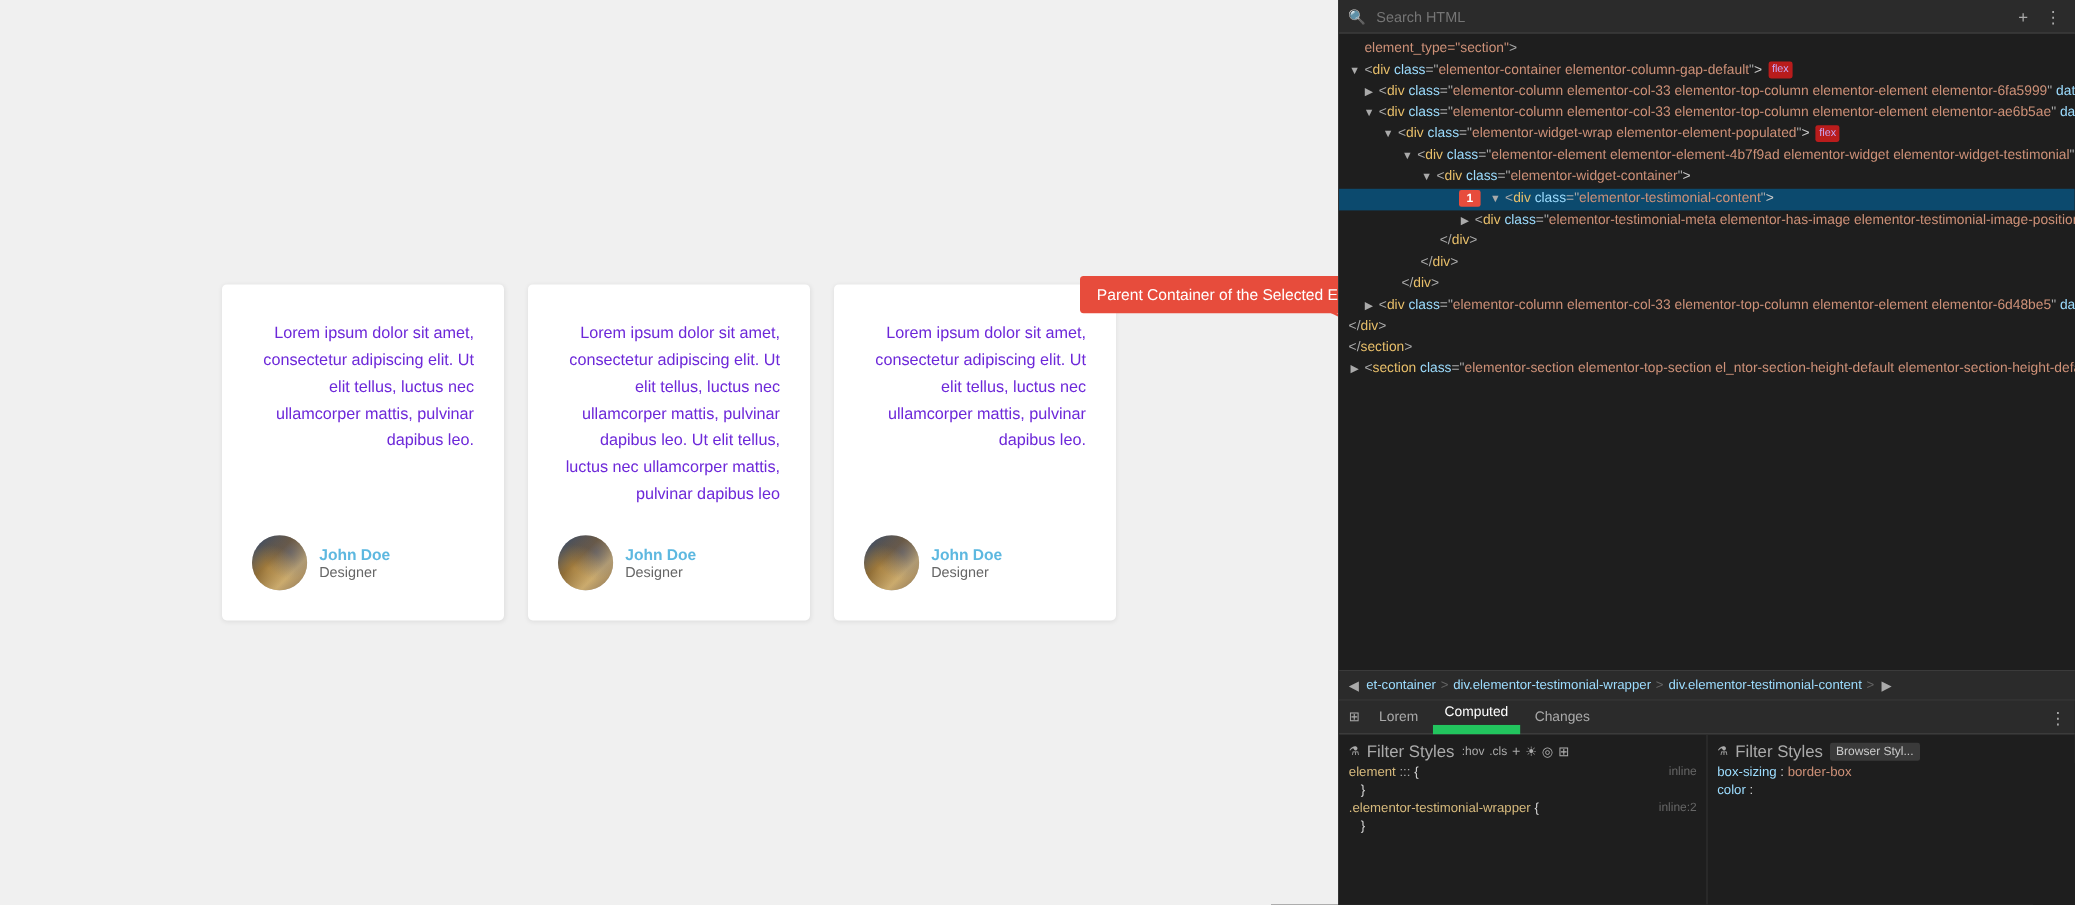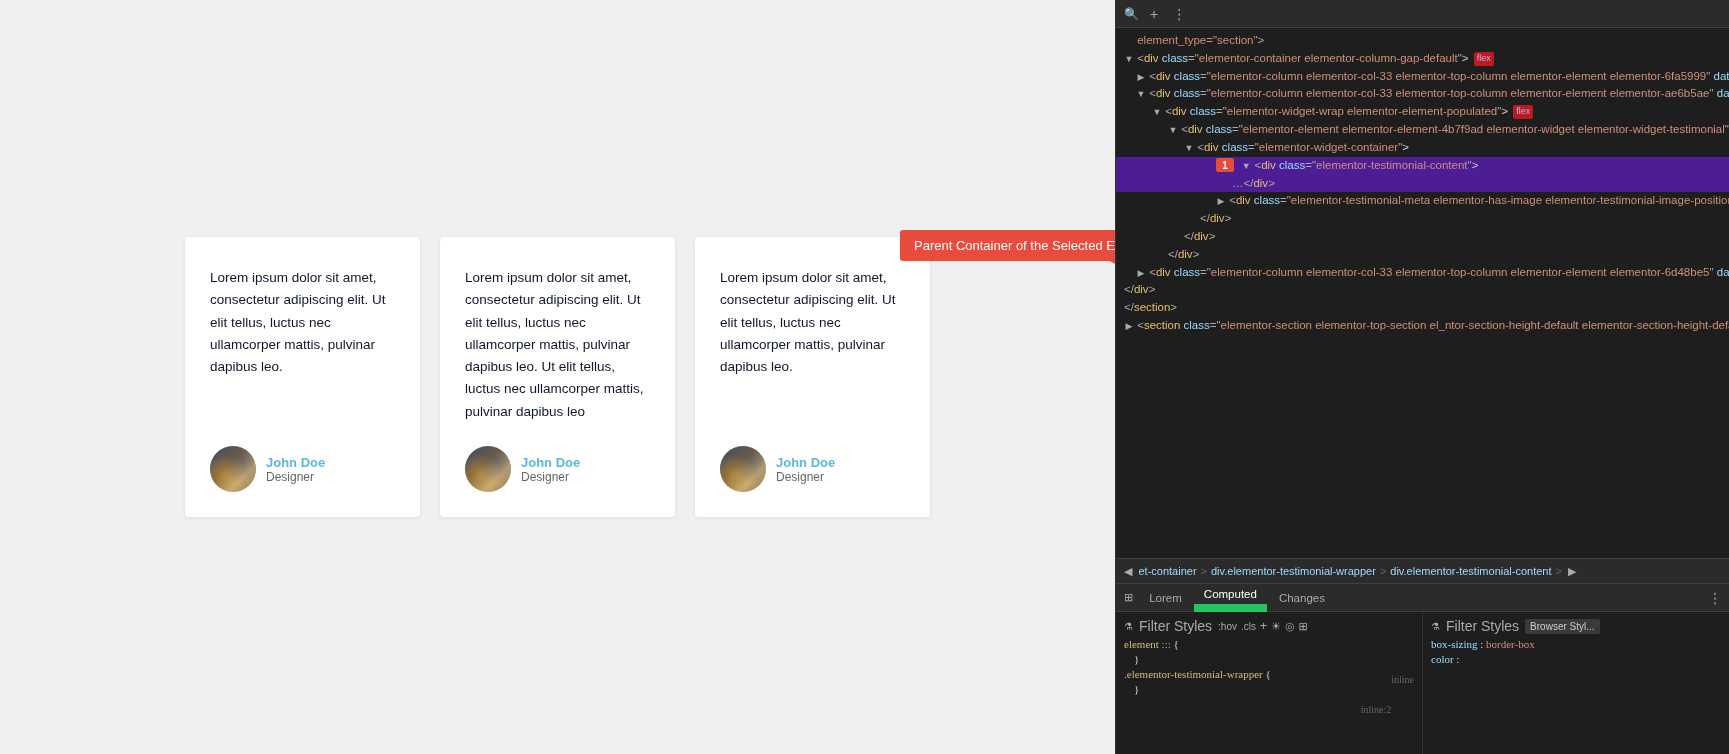"Search HTML" input.search-input-dt { html: none -> <input> }
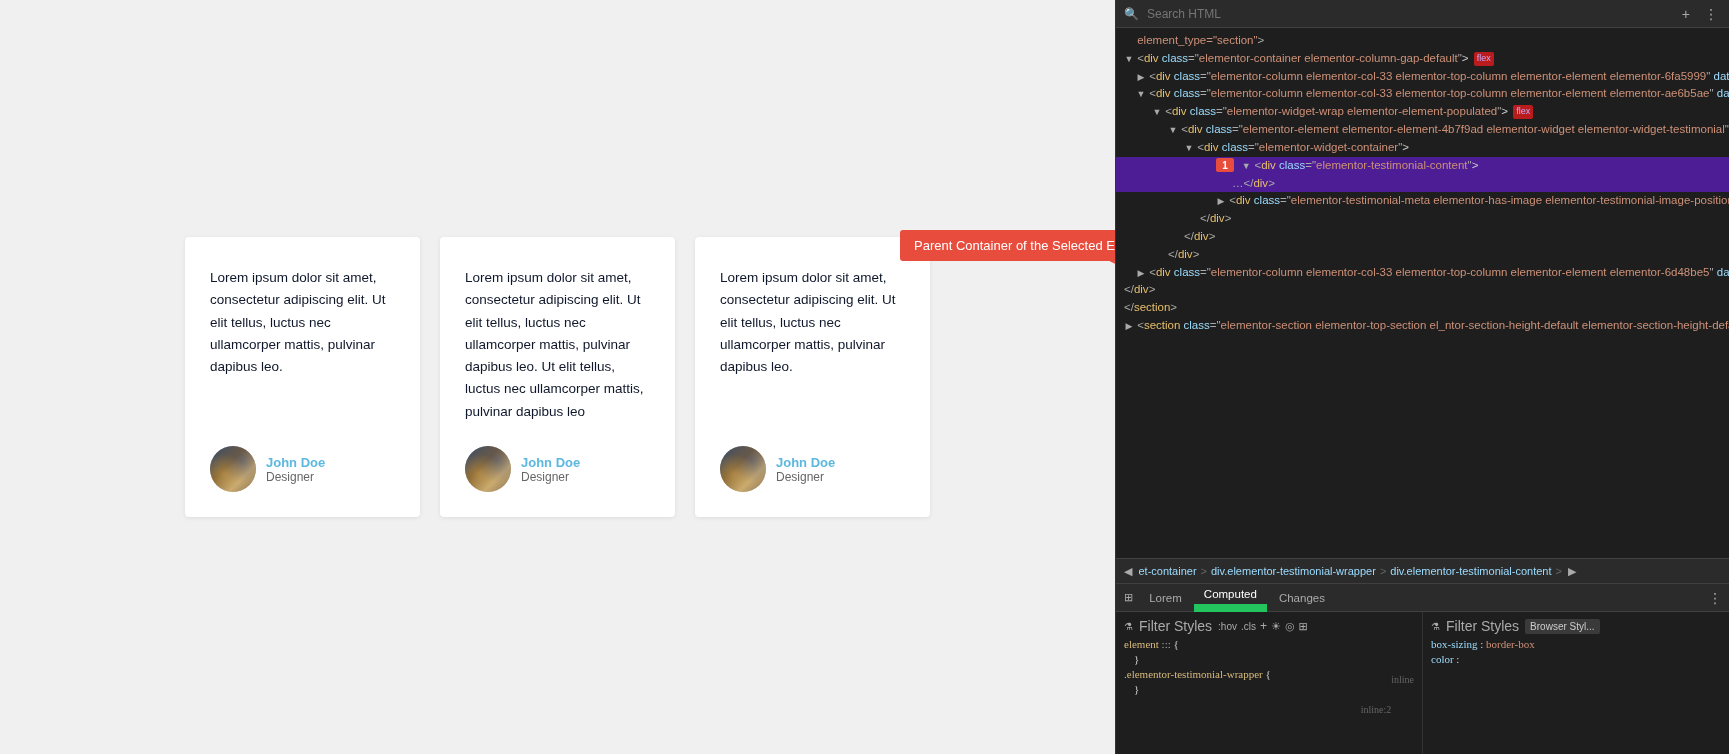"1 <div" .tree-line.selected { background: #4c1d95 -> #0c4a6e }
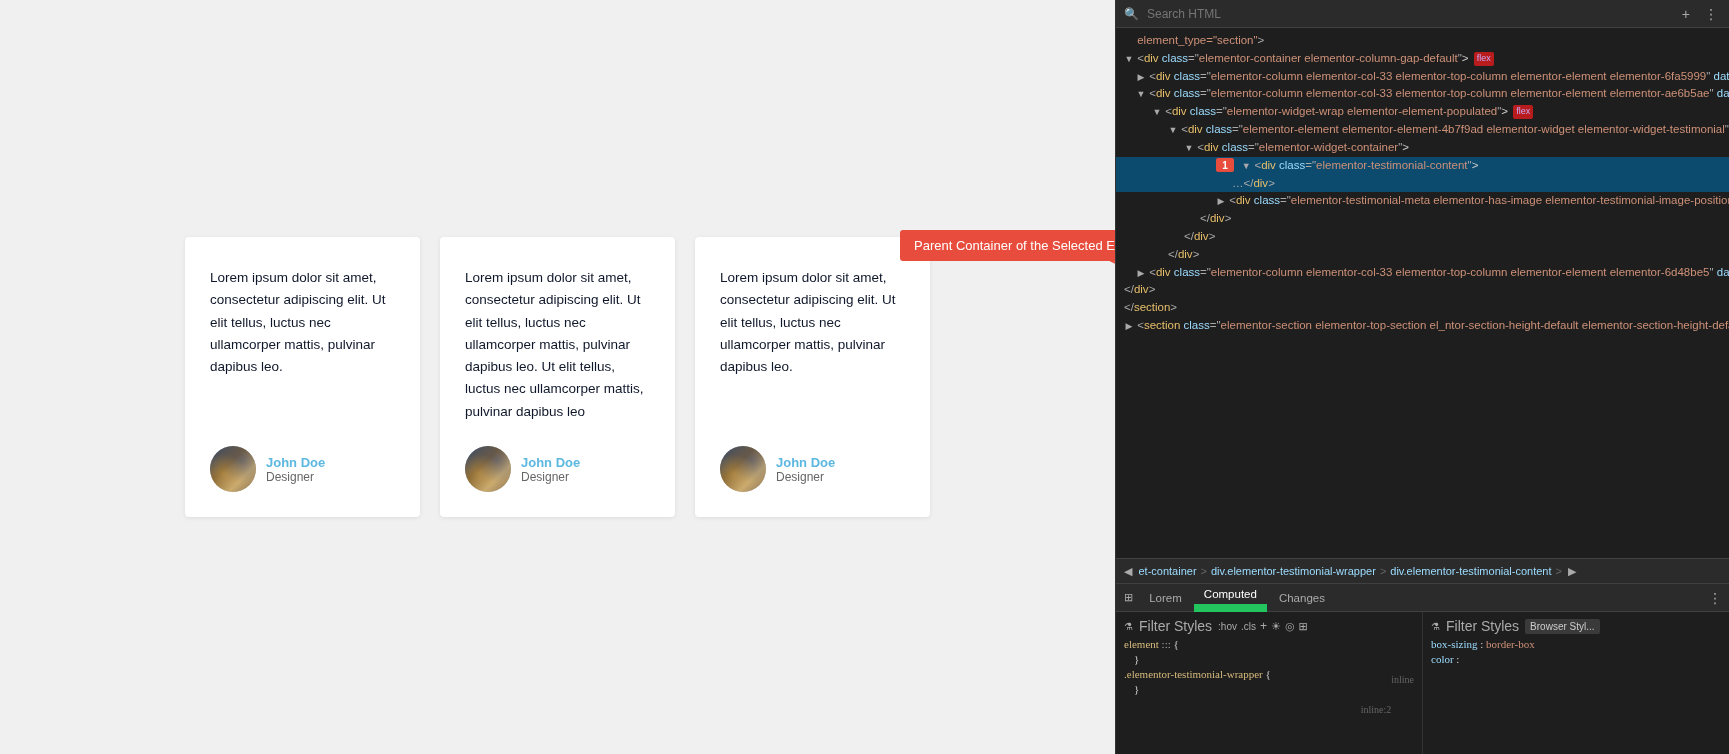"…</div>" div.tree-line { html: <div> <span>…</span><span>&lt;/</span><span>div</span><span>&gt;</span> </div> -> none }
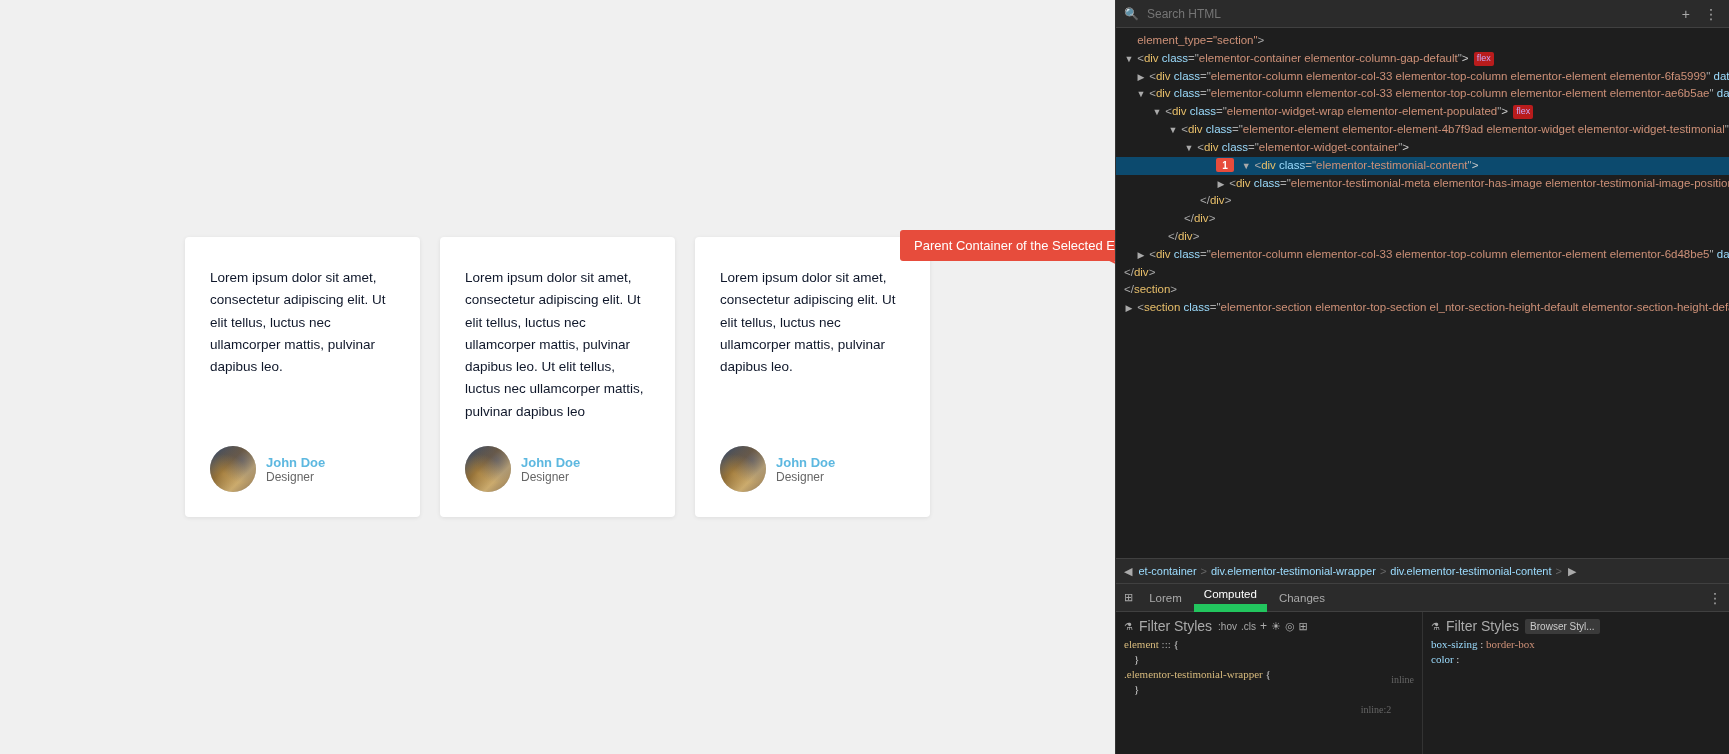"Lorem ipsum dolor sit amet," .card-text { color: #0f172a -> #6d28d9; text-align: none -> right }
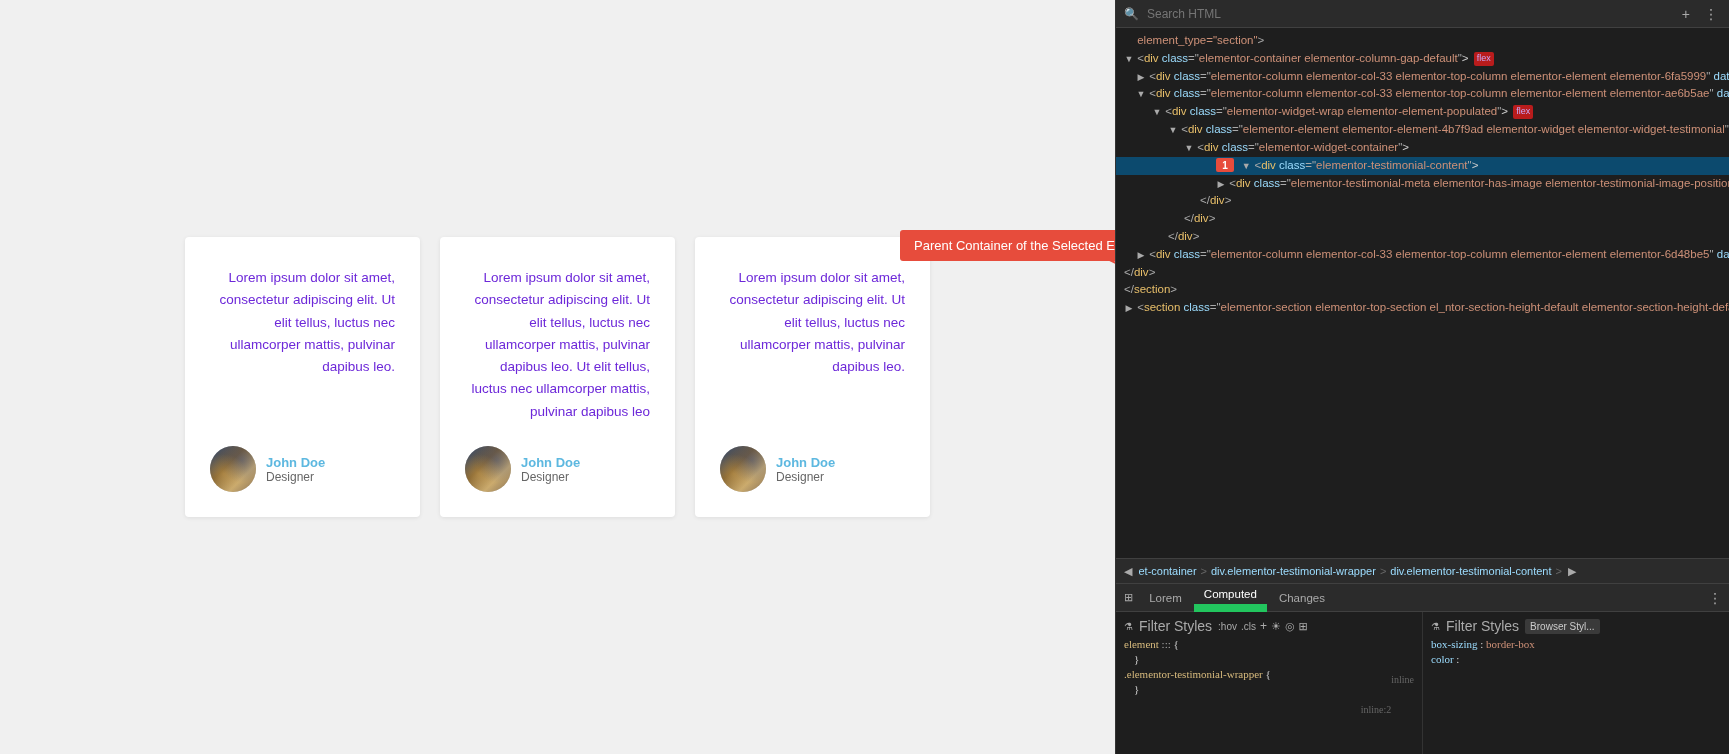"element ::: {" .style-rule { font-family: Liberation Serif, serif -> none }
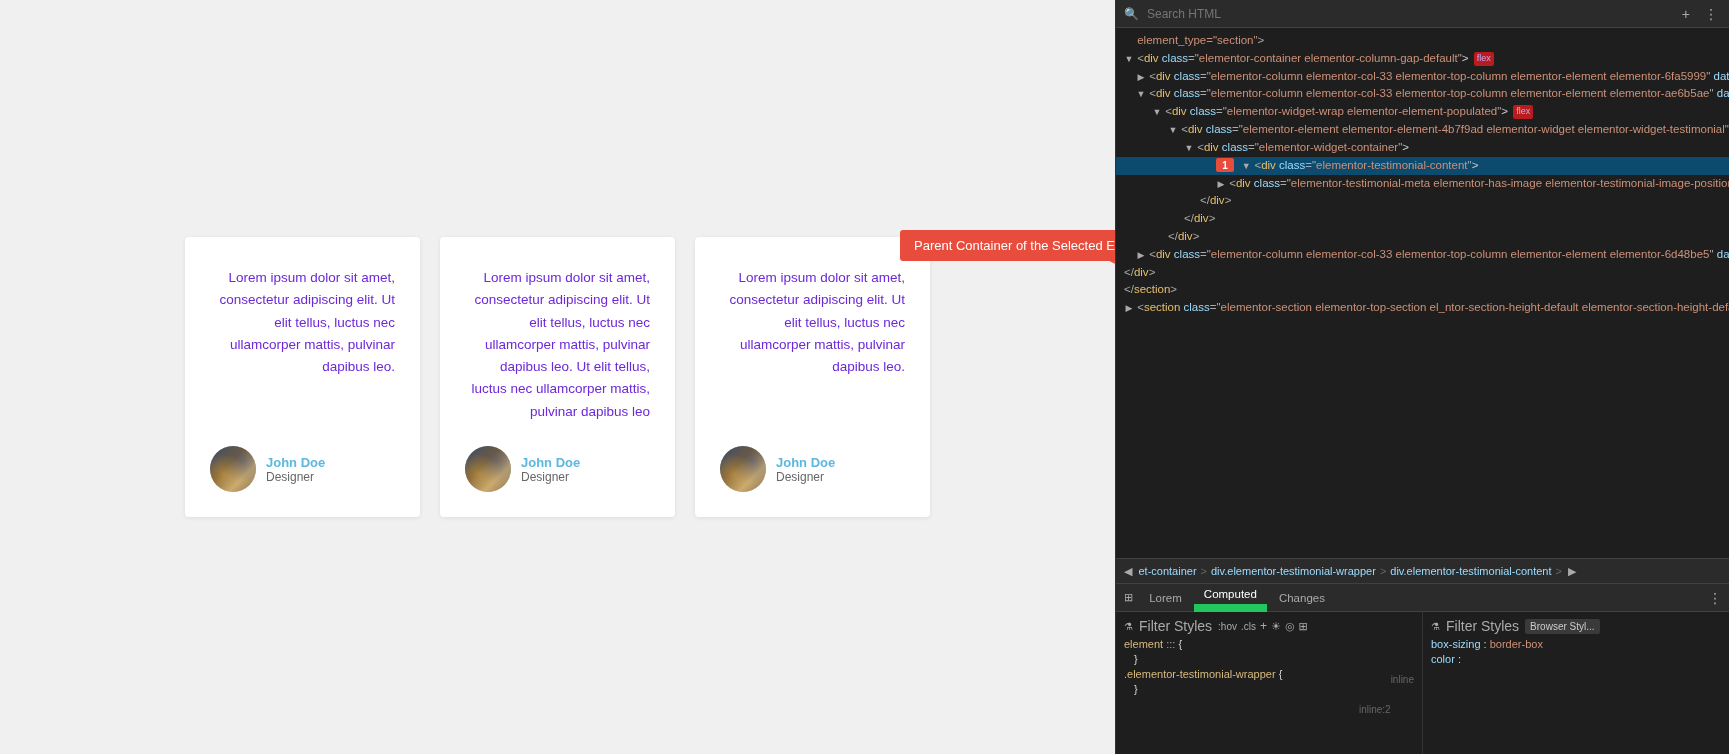"inline" .style-source { margin-top: 36px -> none }
